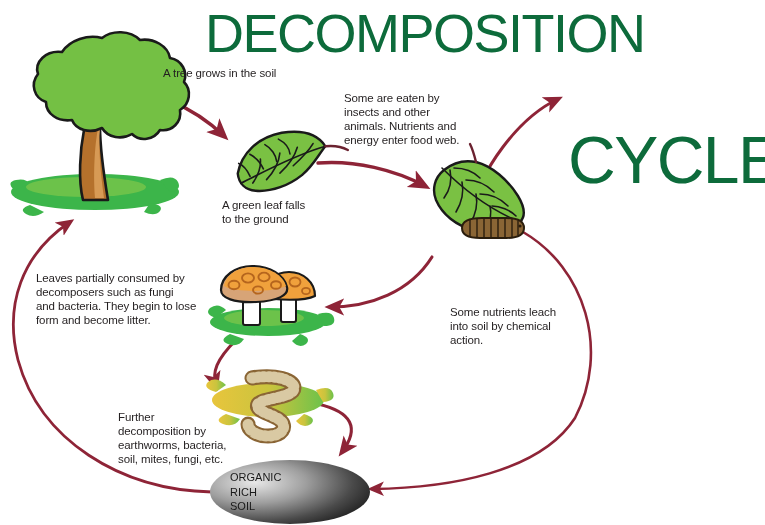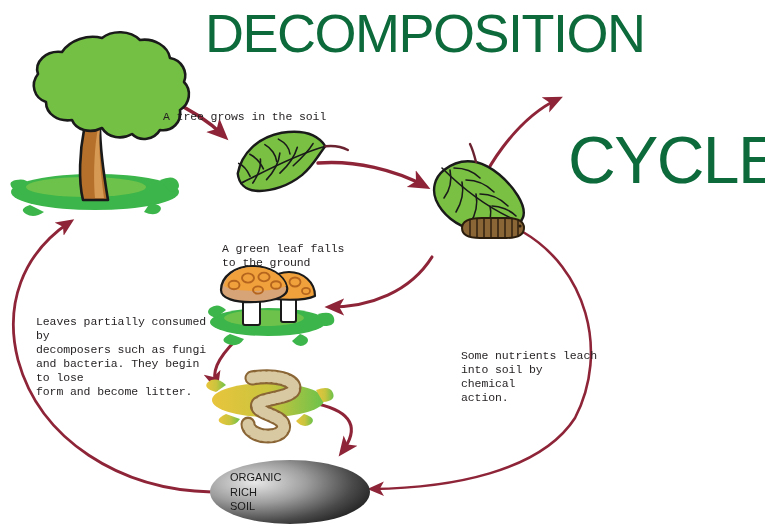"A tree grows in the" .label { font-family: Liberation Mono, monospace -> Liberation Sans, sans-serif; margin-top: 44px -> none }
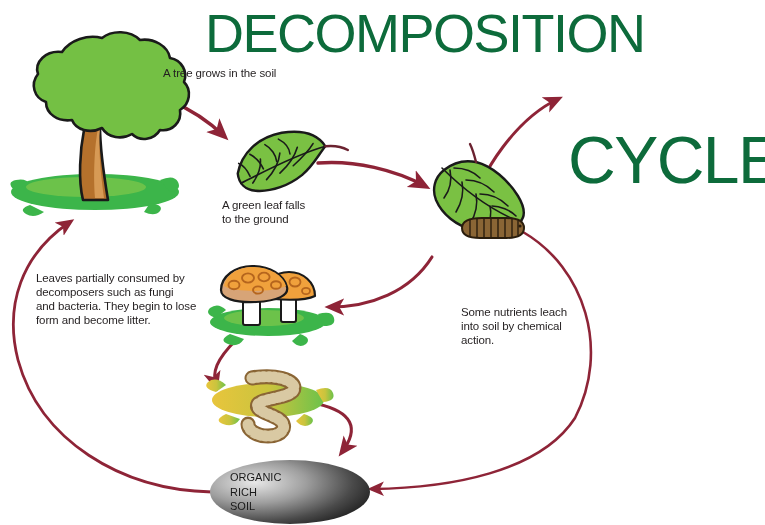"Some are eaten by" div.label { html: none -> <div>Some are eaten by insects and other animals. Nutrients and energy enter food web.</div> }
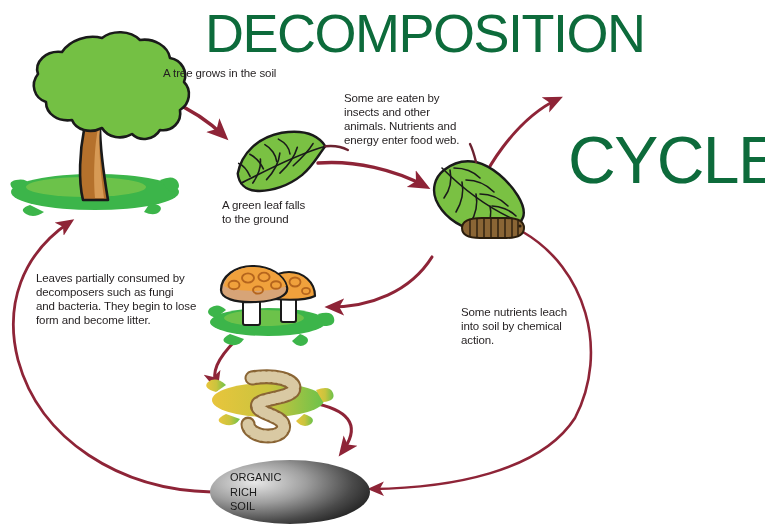"Some nutrients leach" .lbl-leach { left: 461px -> 450px }
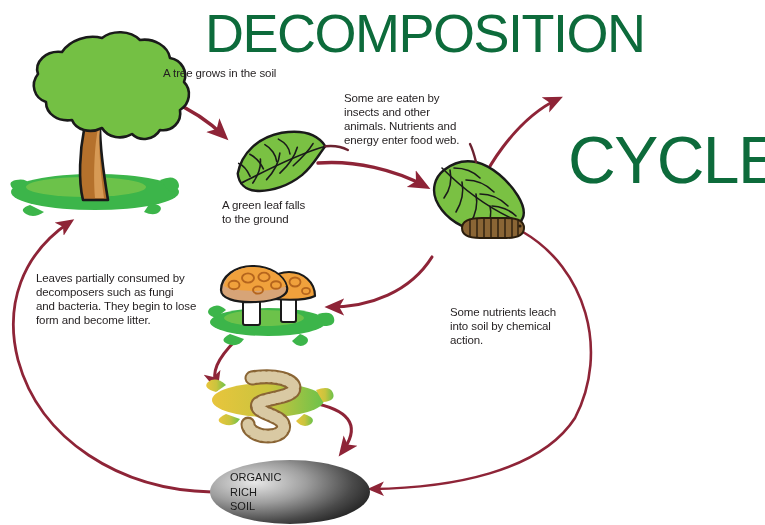"Further" div.label { html: none -> <div>Further decomposition by earthworms, bacteria, soil, mites, fungi, etc.</div> }
